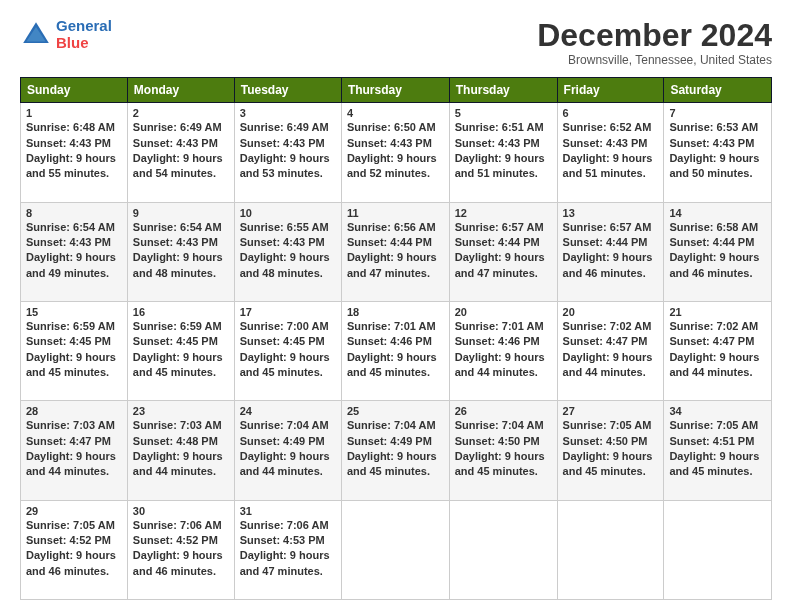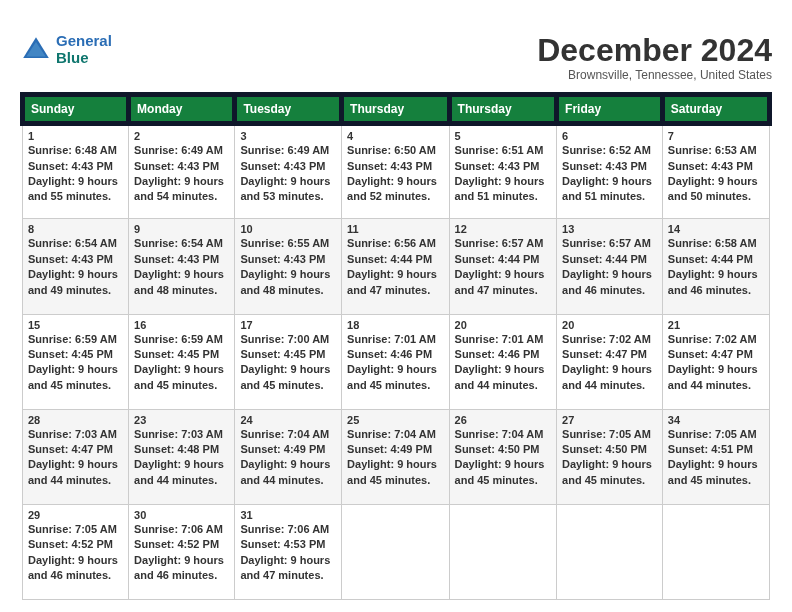"General" .header { margin-top: 15px -> none }
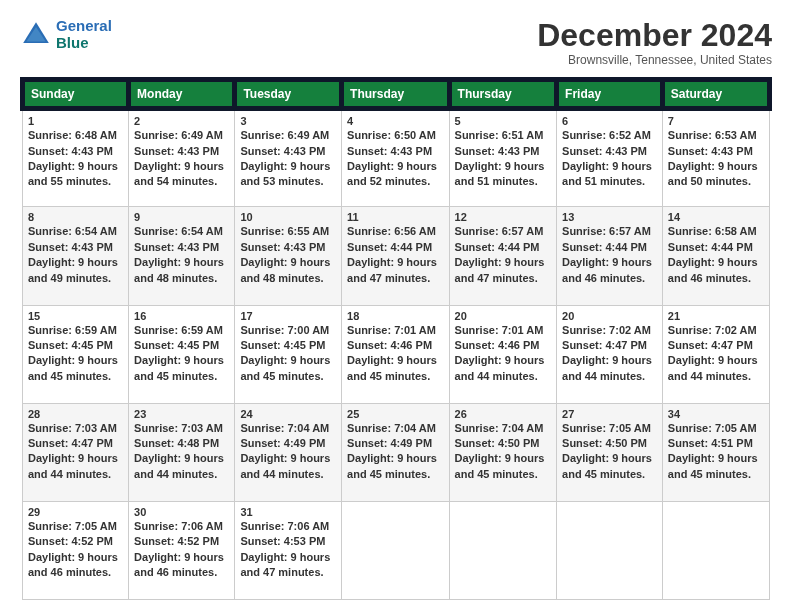"Blue" span { color: #0f766e -> #ef4444 }
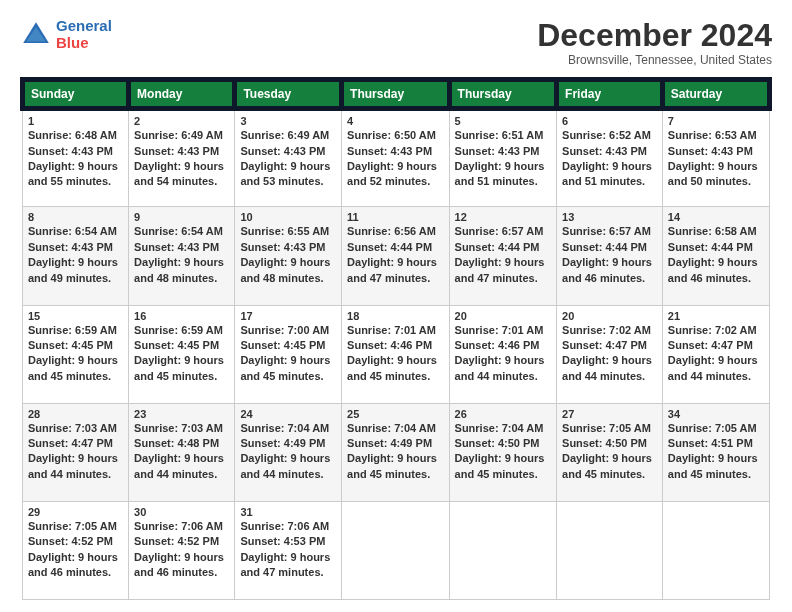"Sunday" .calendar-table thead tr th { background-color: #15803d -> #4d7c0f; border: 5px solid #0f172a -> 1px solid #0f172a }
